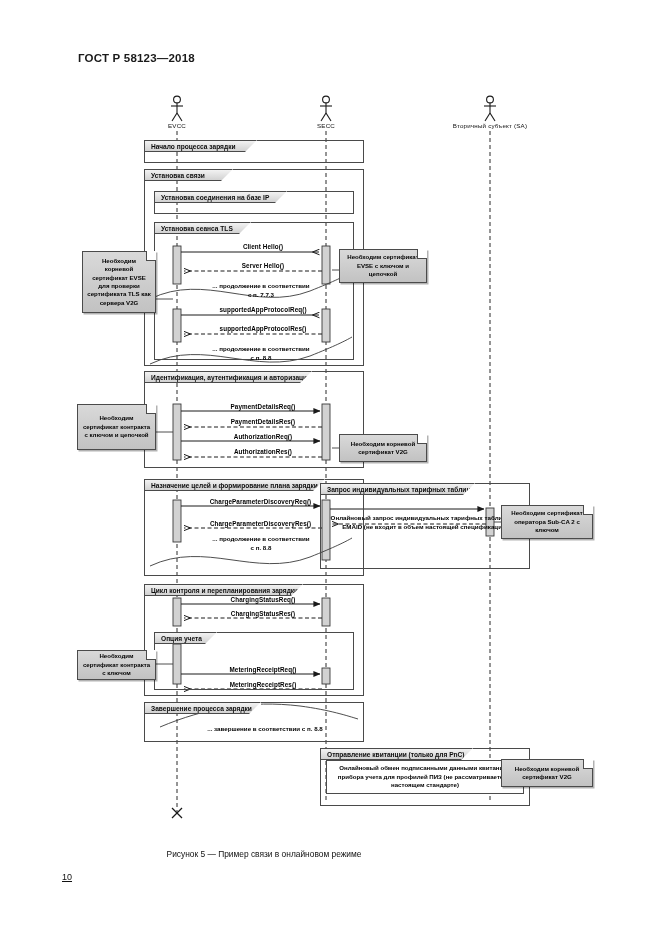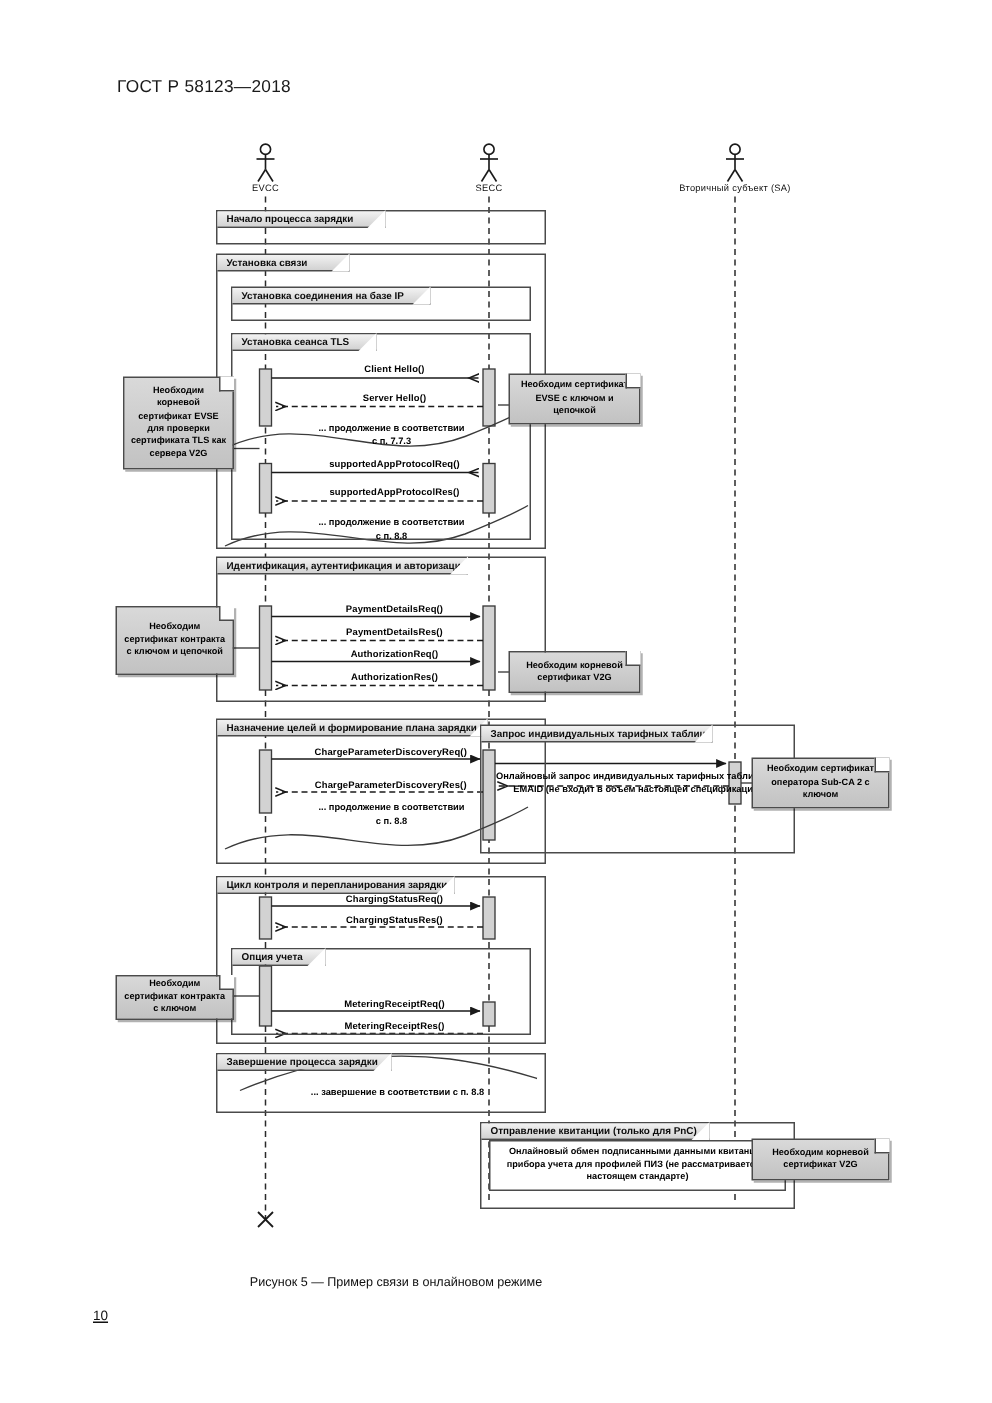"ГОСТ Р 58123—2018" .doc-header { font-weight: normal -> bold }
